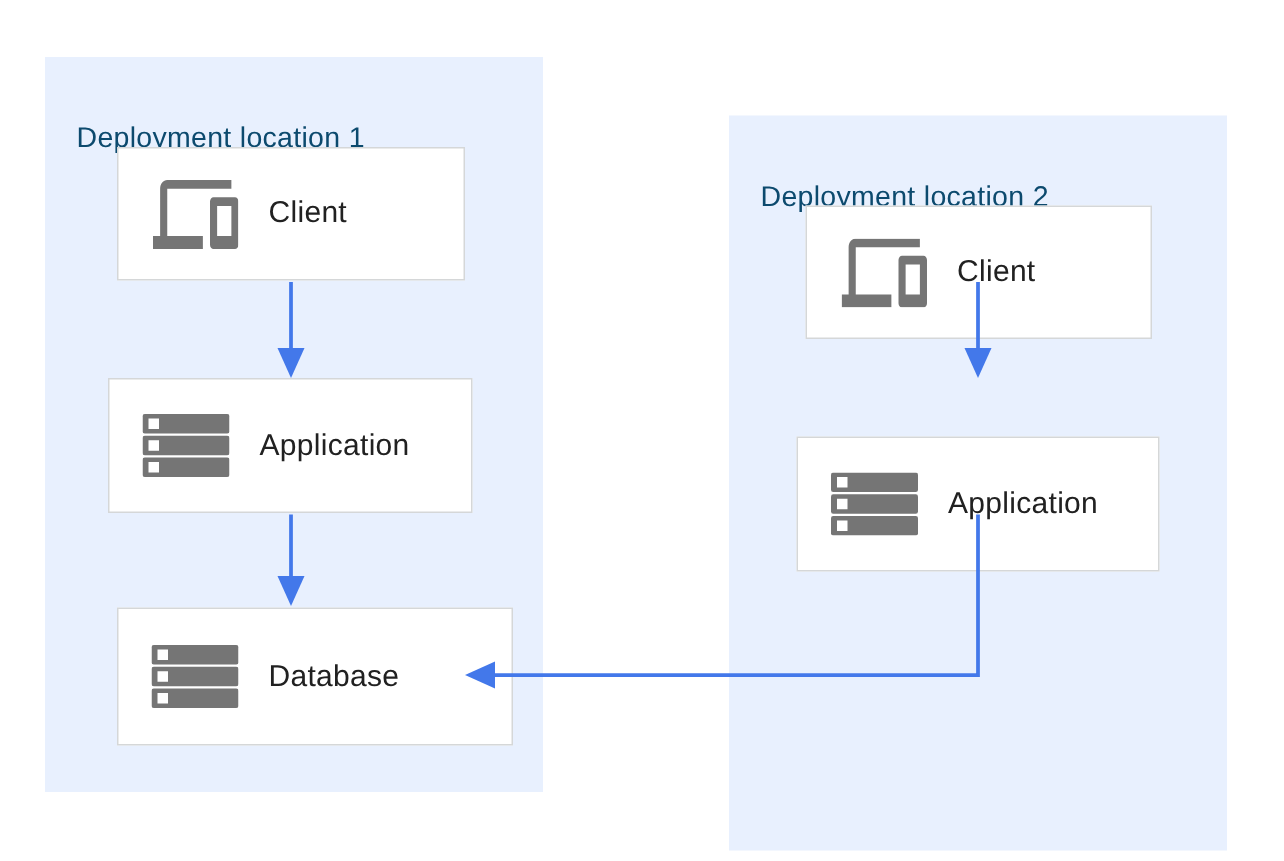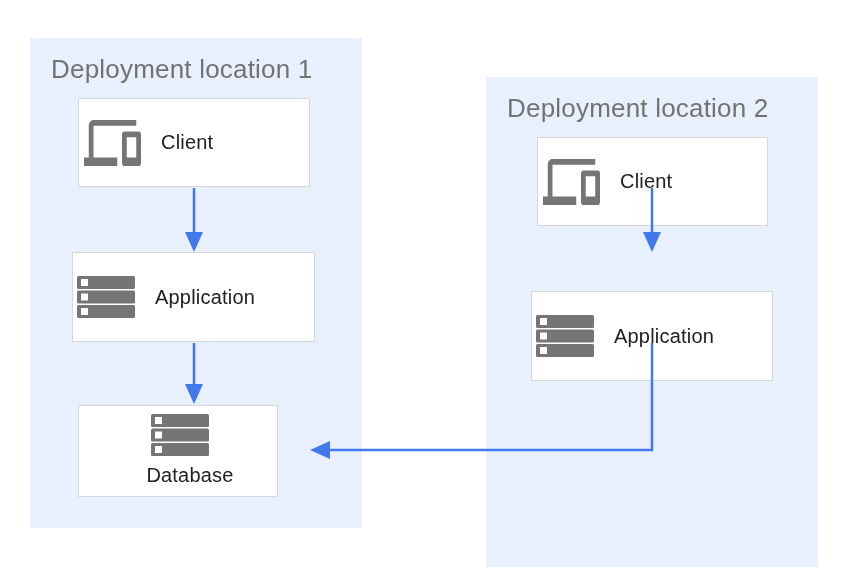"Deployment location 1" .panel-title { color: #737373 -> #0c4a6e; font-size: 26px -> 19px; top: 20px -> 44px }
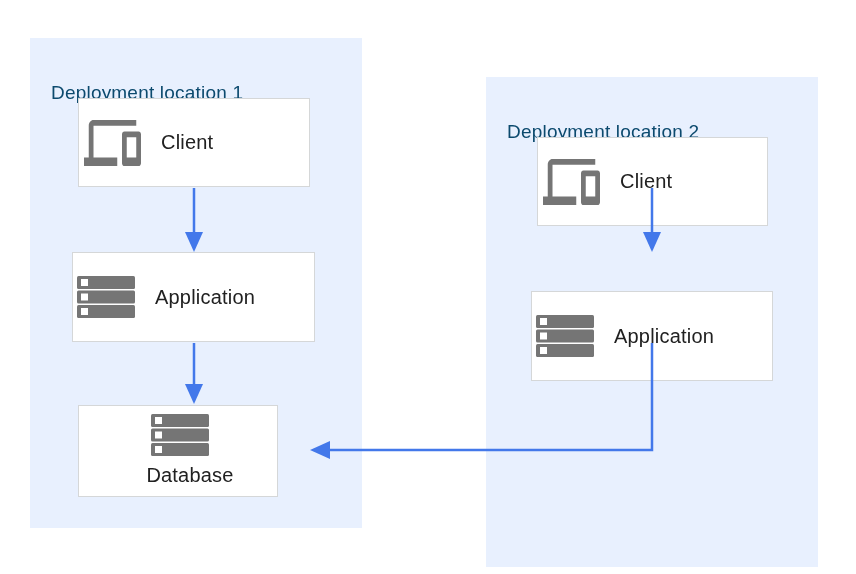"Client" .node { padding-left: 4px -> 22px }
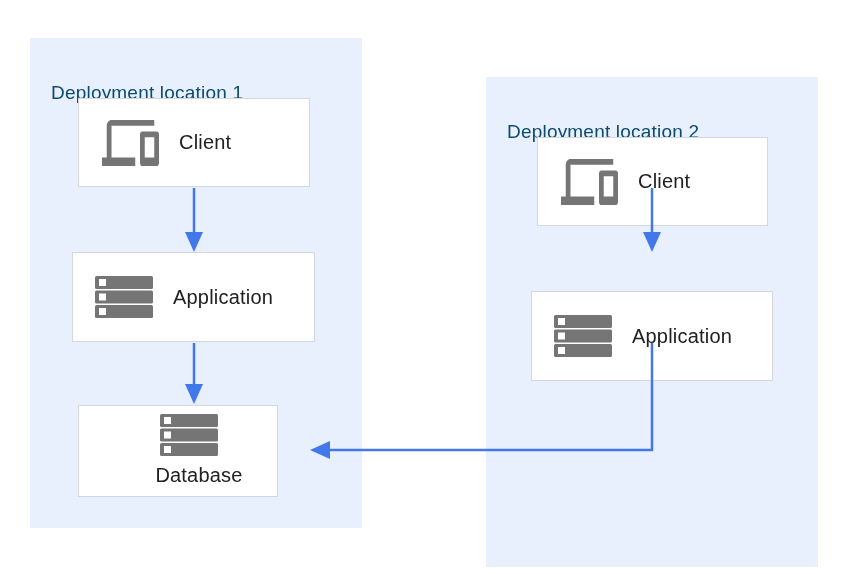"Database" div.node { flex-direction: column -> none; width: 200px -> 264px }
